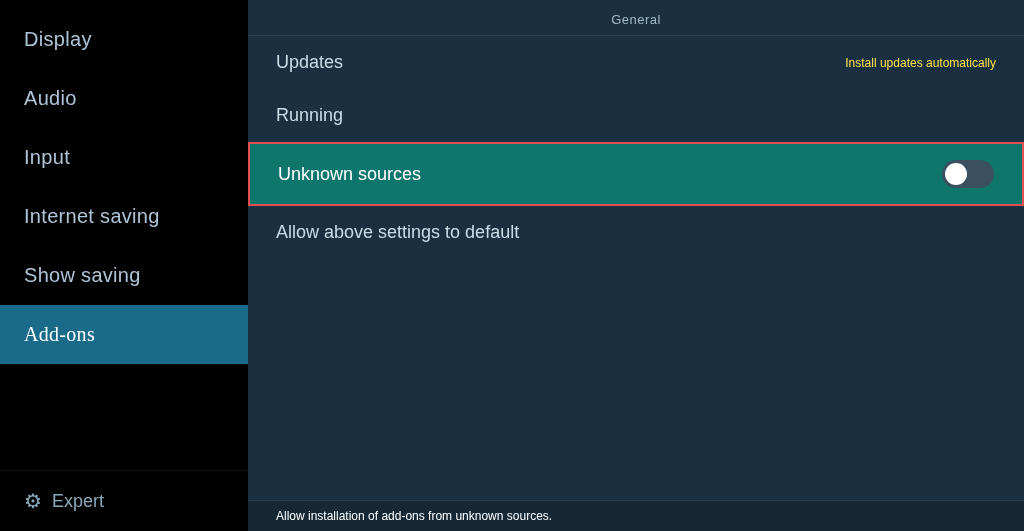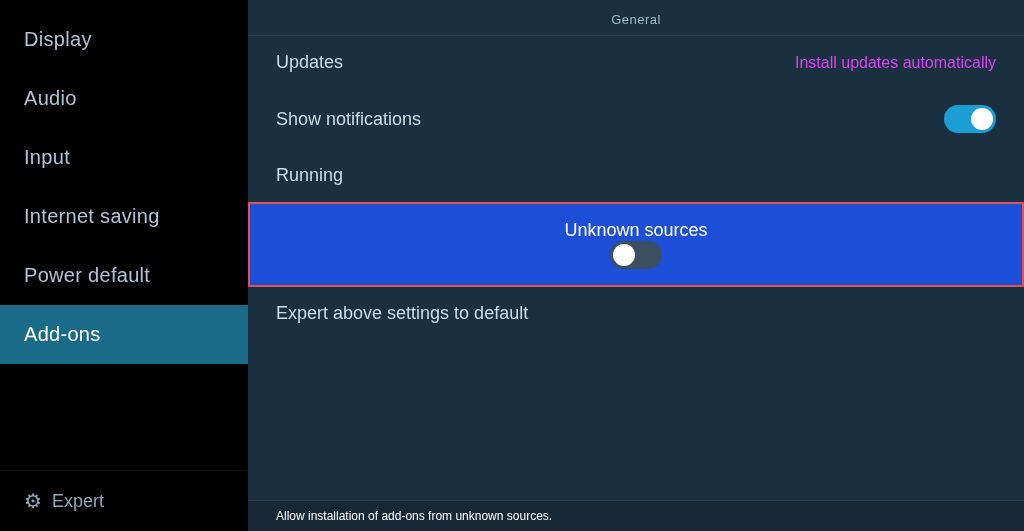"Install updates automatically" .setting-row-value { color: #d946ef -> #fde047; font-size: 16px -> 12px }
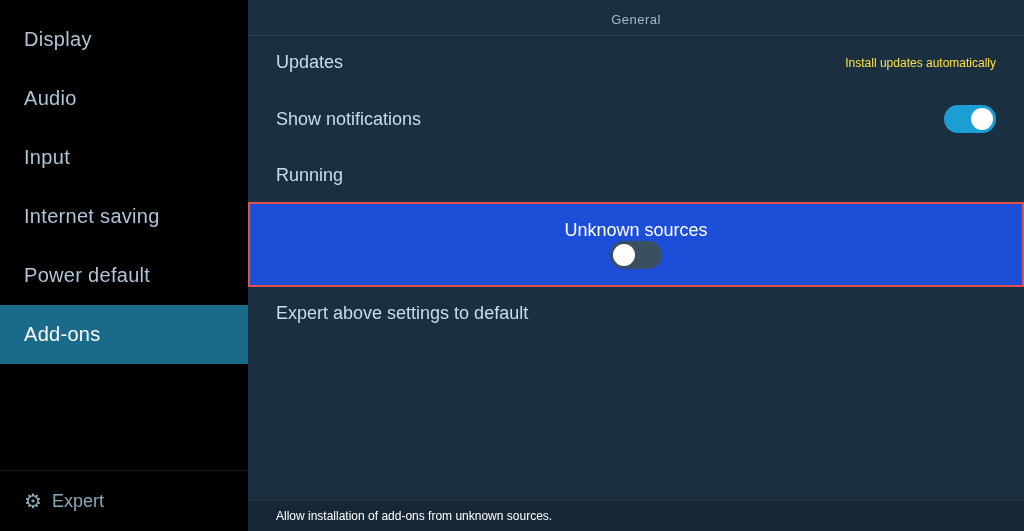"Show notifications" div.setting-row { html: <div> <span>Show notifications</span> <div></div> </div> -> none }
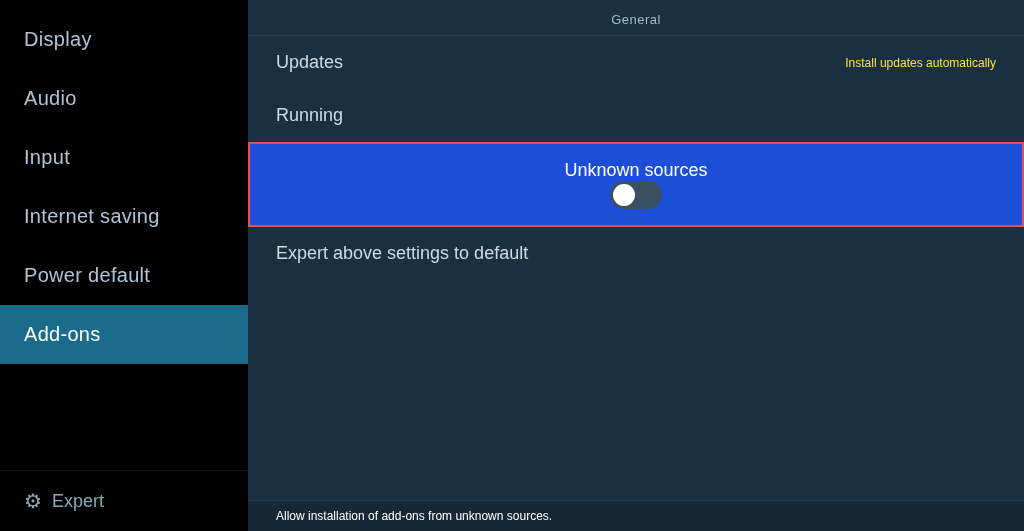"Unknown sources" .setting-row.highlighted { background: #1d4ed8 -> #0f766e; flex-direction: column -> none }
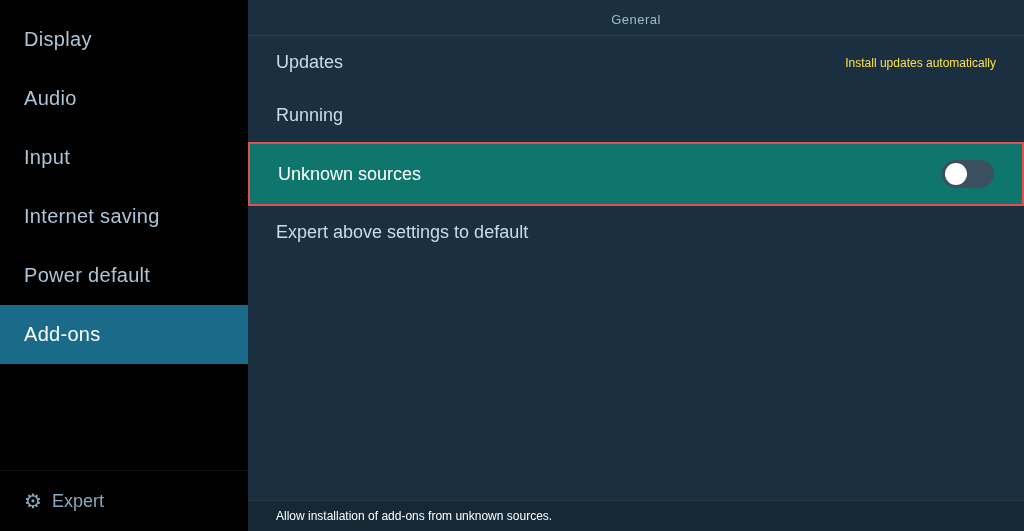"Expert above settings to default" span.setting-row-label { text: Expert -> Allow }
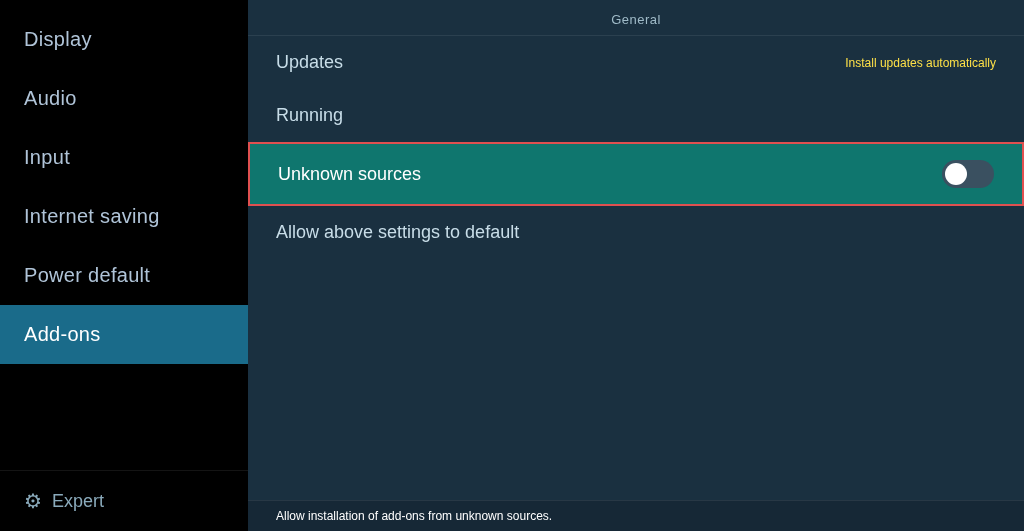"Power default" span { text: Power default -> Show saving }
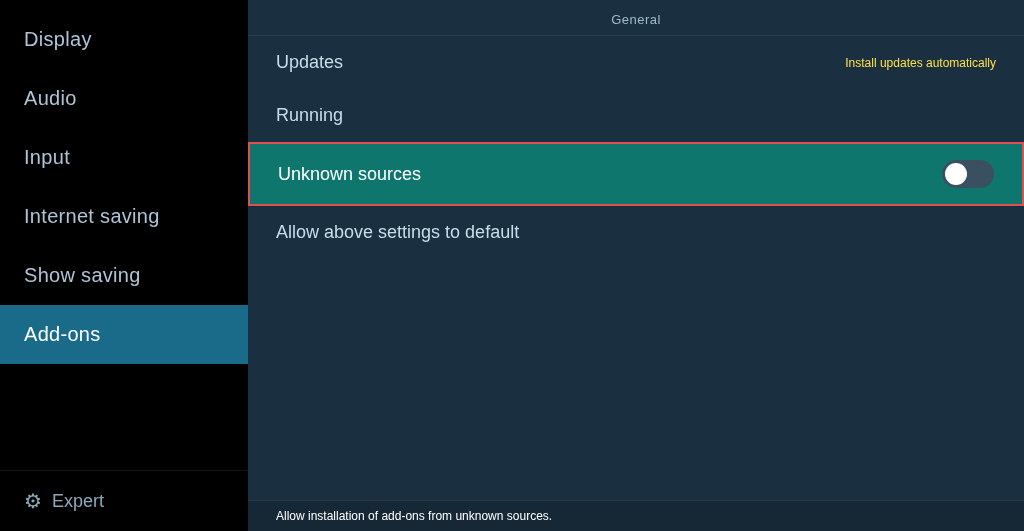"Add-ons" .sidebar-item.active { font-family: none -> Liberation Serif, serif }
